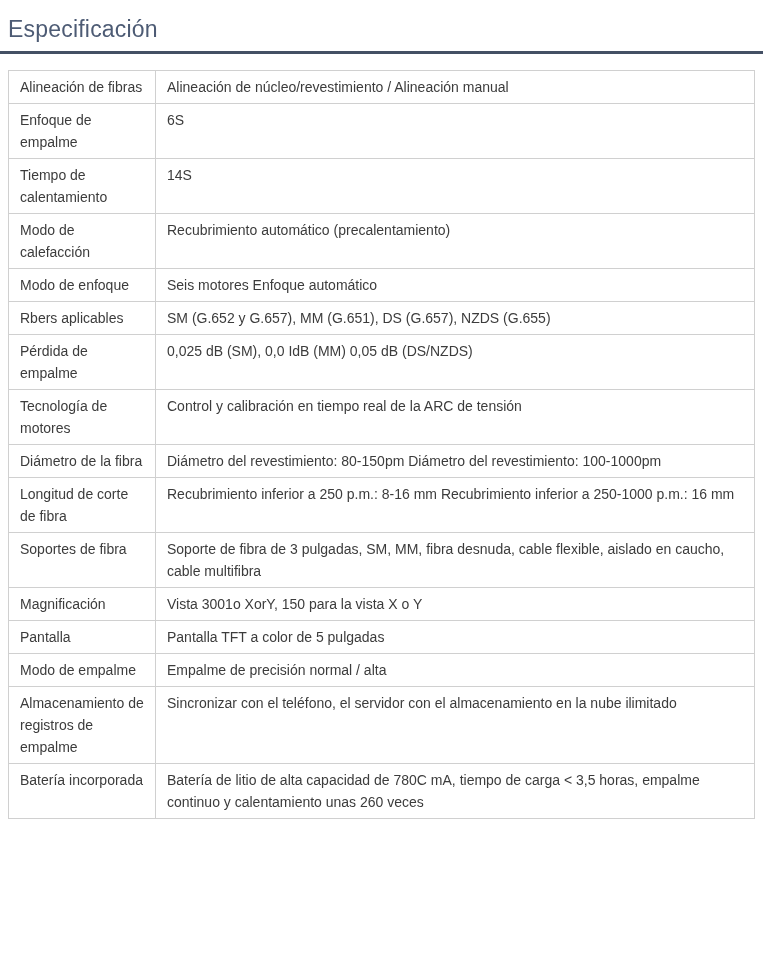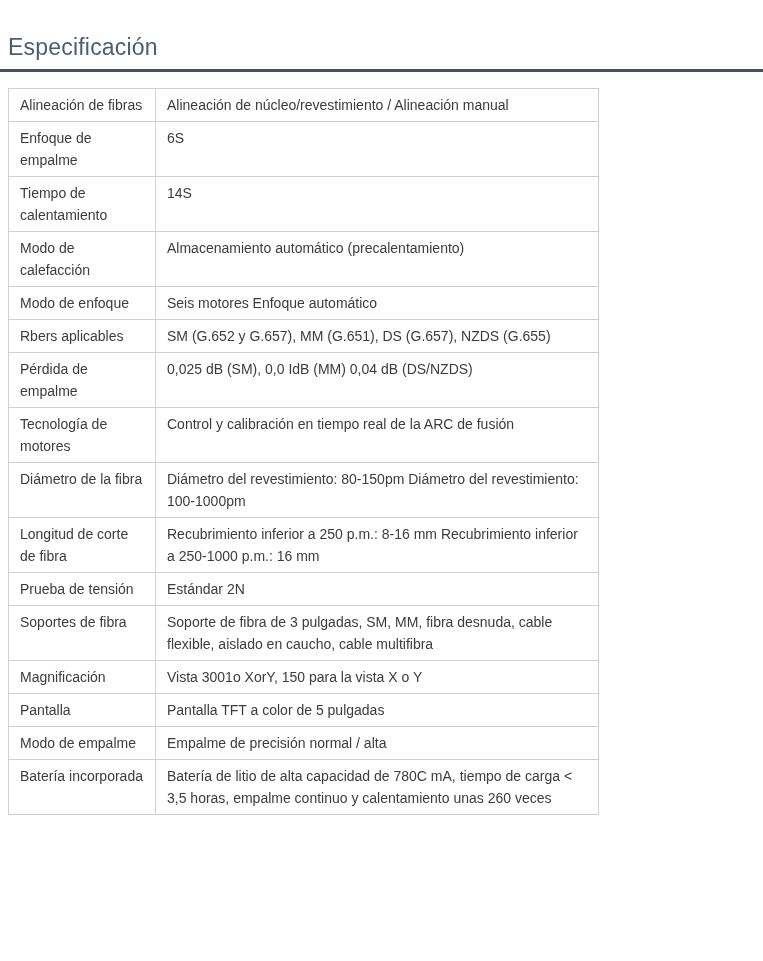"Especificación" .header { margin-top: 28px -> none; padding: 6px 8px 0 8px -> 16px 8px 0 8px }
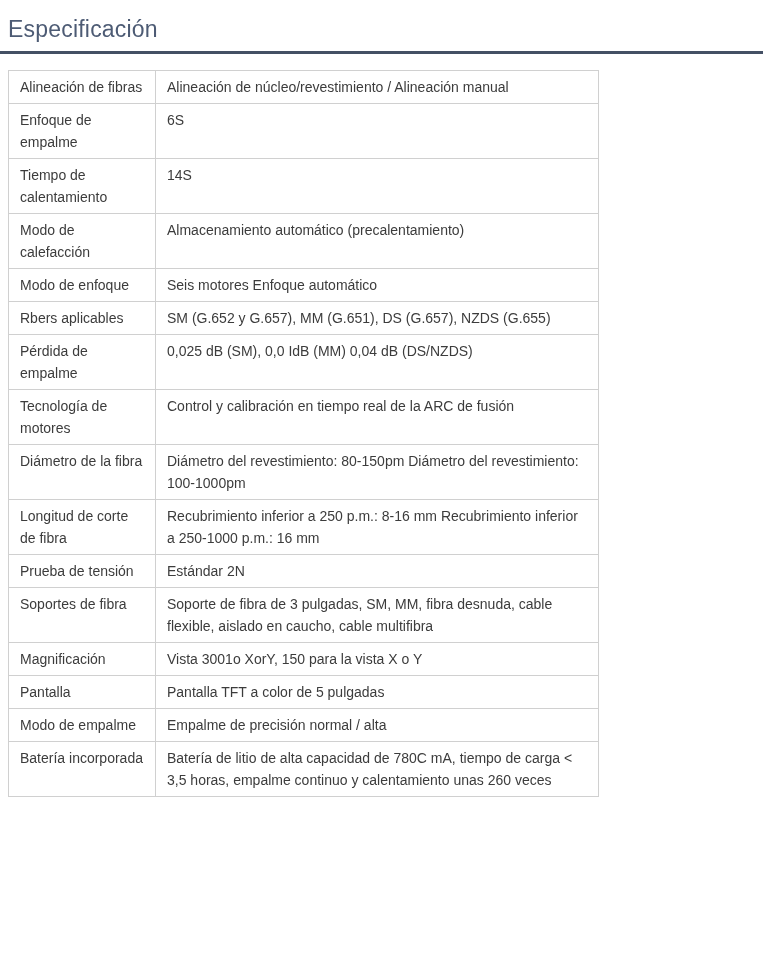"Alineación de fibras" table.spec { width: 591px -> 747px }
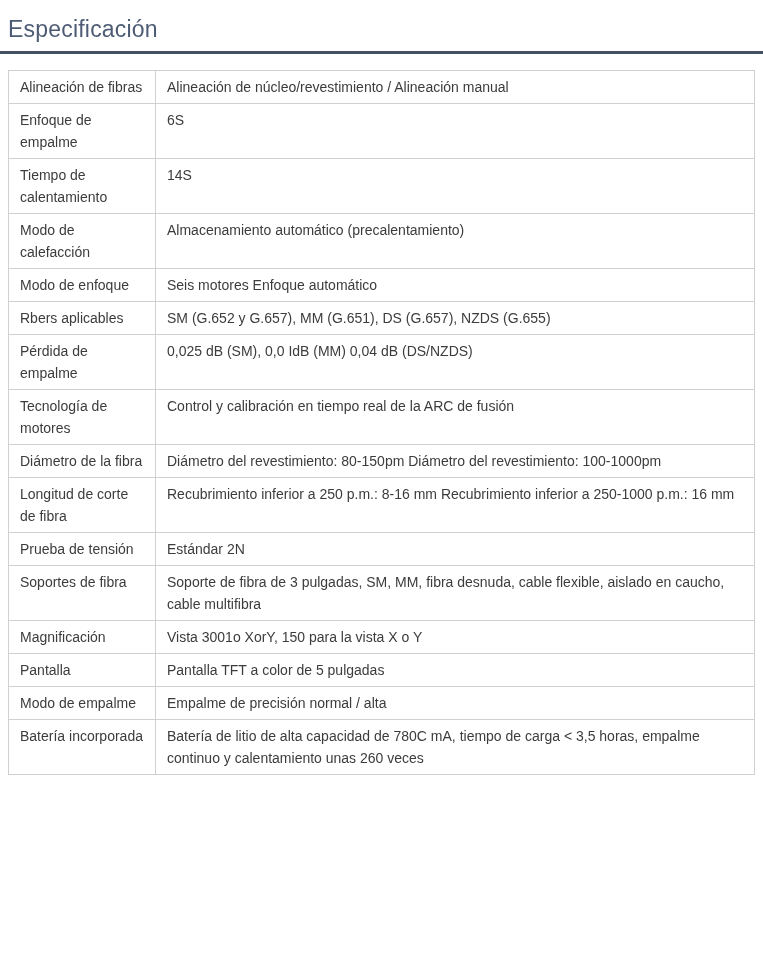"Almacenamiento automático" td.value-cell { text: Almacenamiento -> Recubrimiento }
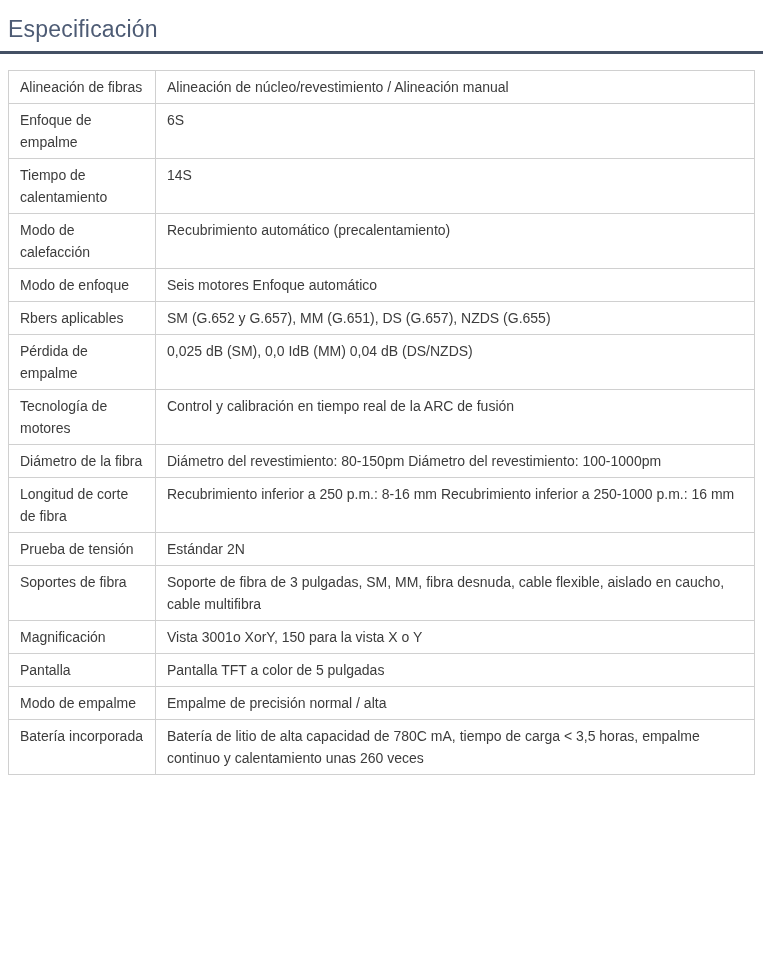"0,025 dB (SM), 0,0 IdB" td.value-cell { text: 0,04 -> 0,05 }
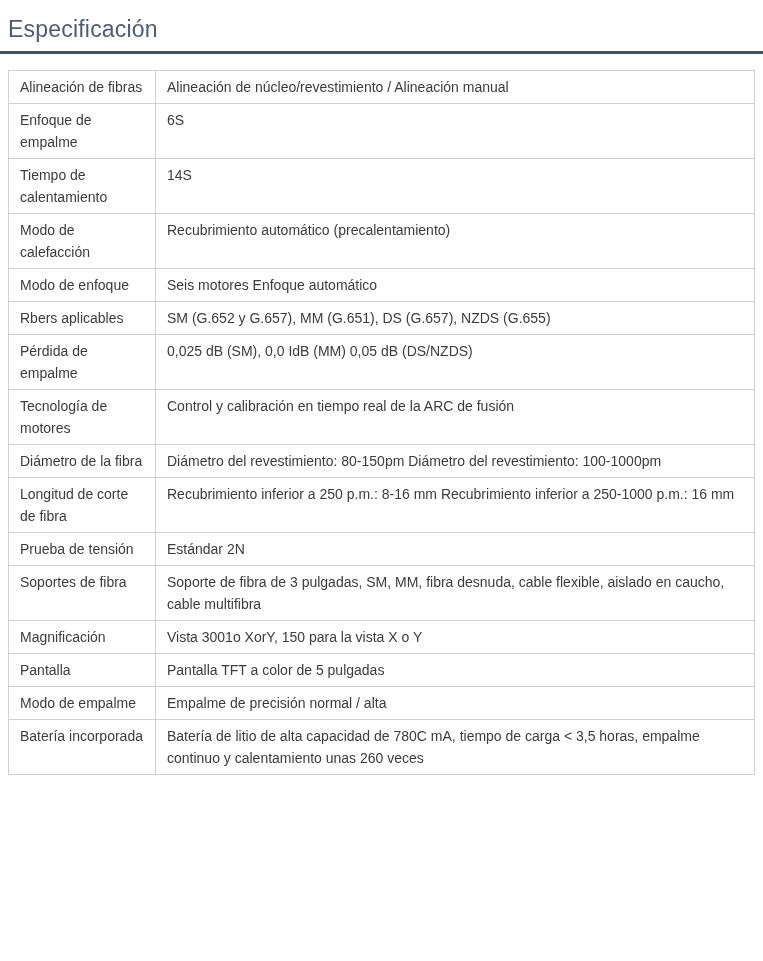"Control y calibración en tiempo" td.value-cell { text: fusión -> tensión }
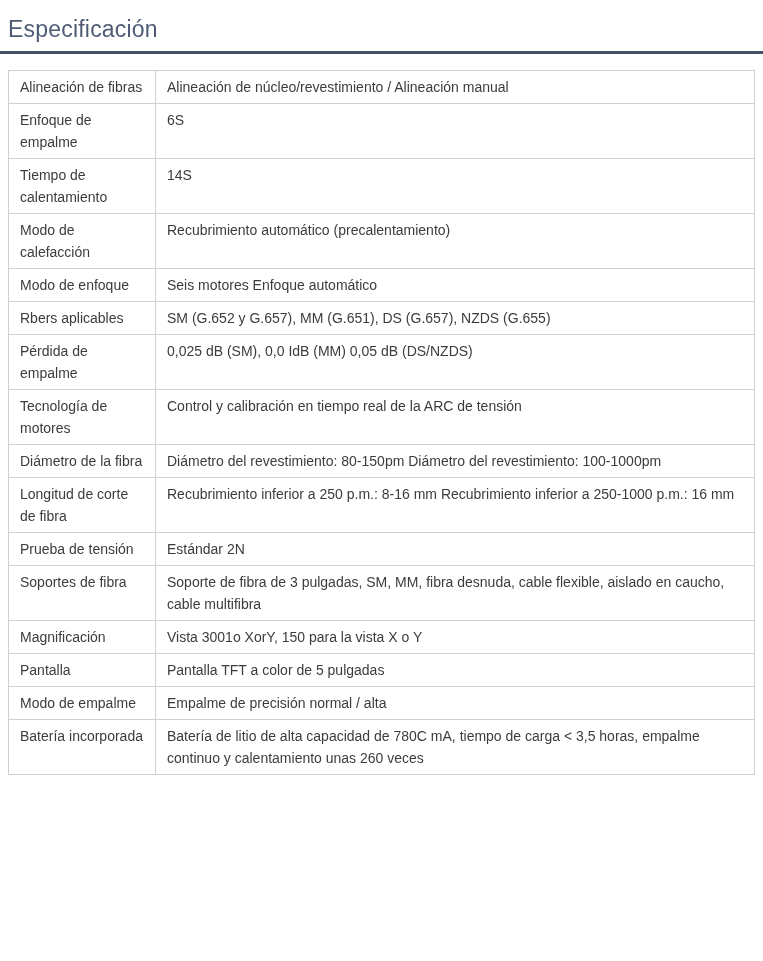"Prueba de tensión" tr { html: <tr> <td>Prueba de tensión</td> <td>Estándar 2N</td> </tr> -> none }
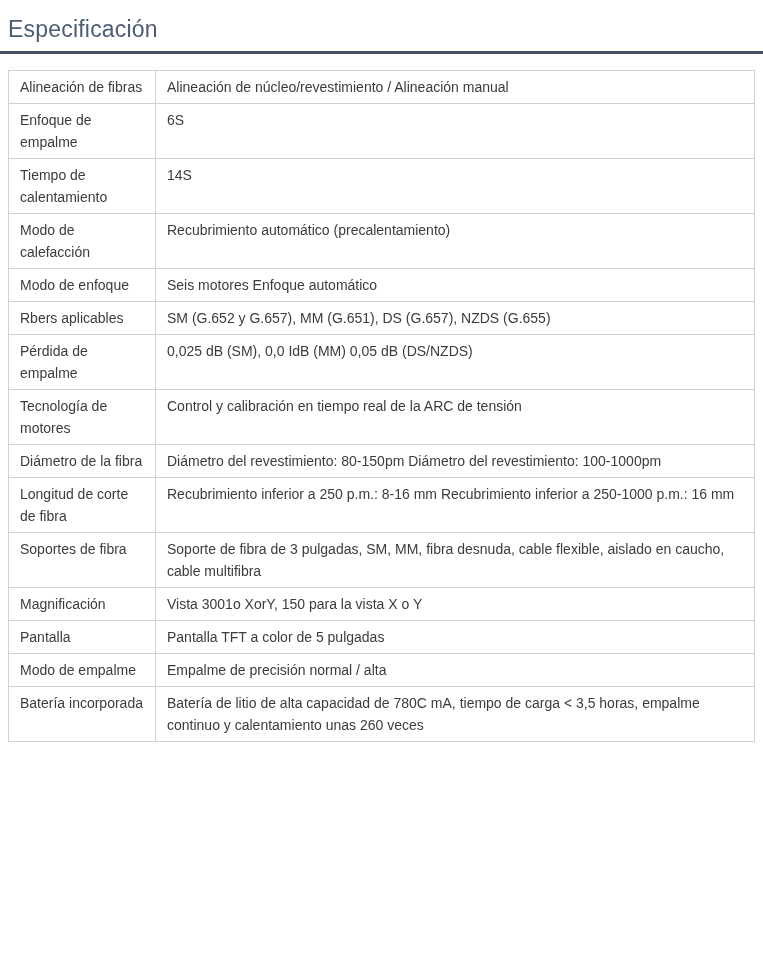"Almacenamiento de registros de empalme" tr { html: none -> <tr> <td>Almacenamiento de registros de empalme</td> <td>Sincronizar con el teléfono, el servidor con el almacenamiento en la nube ilimitado</td> </tr> }
